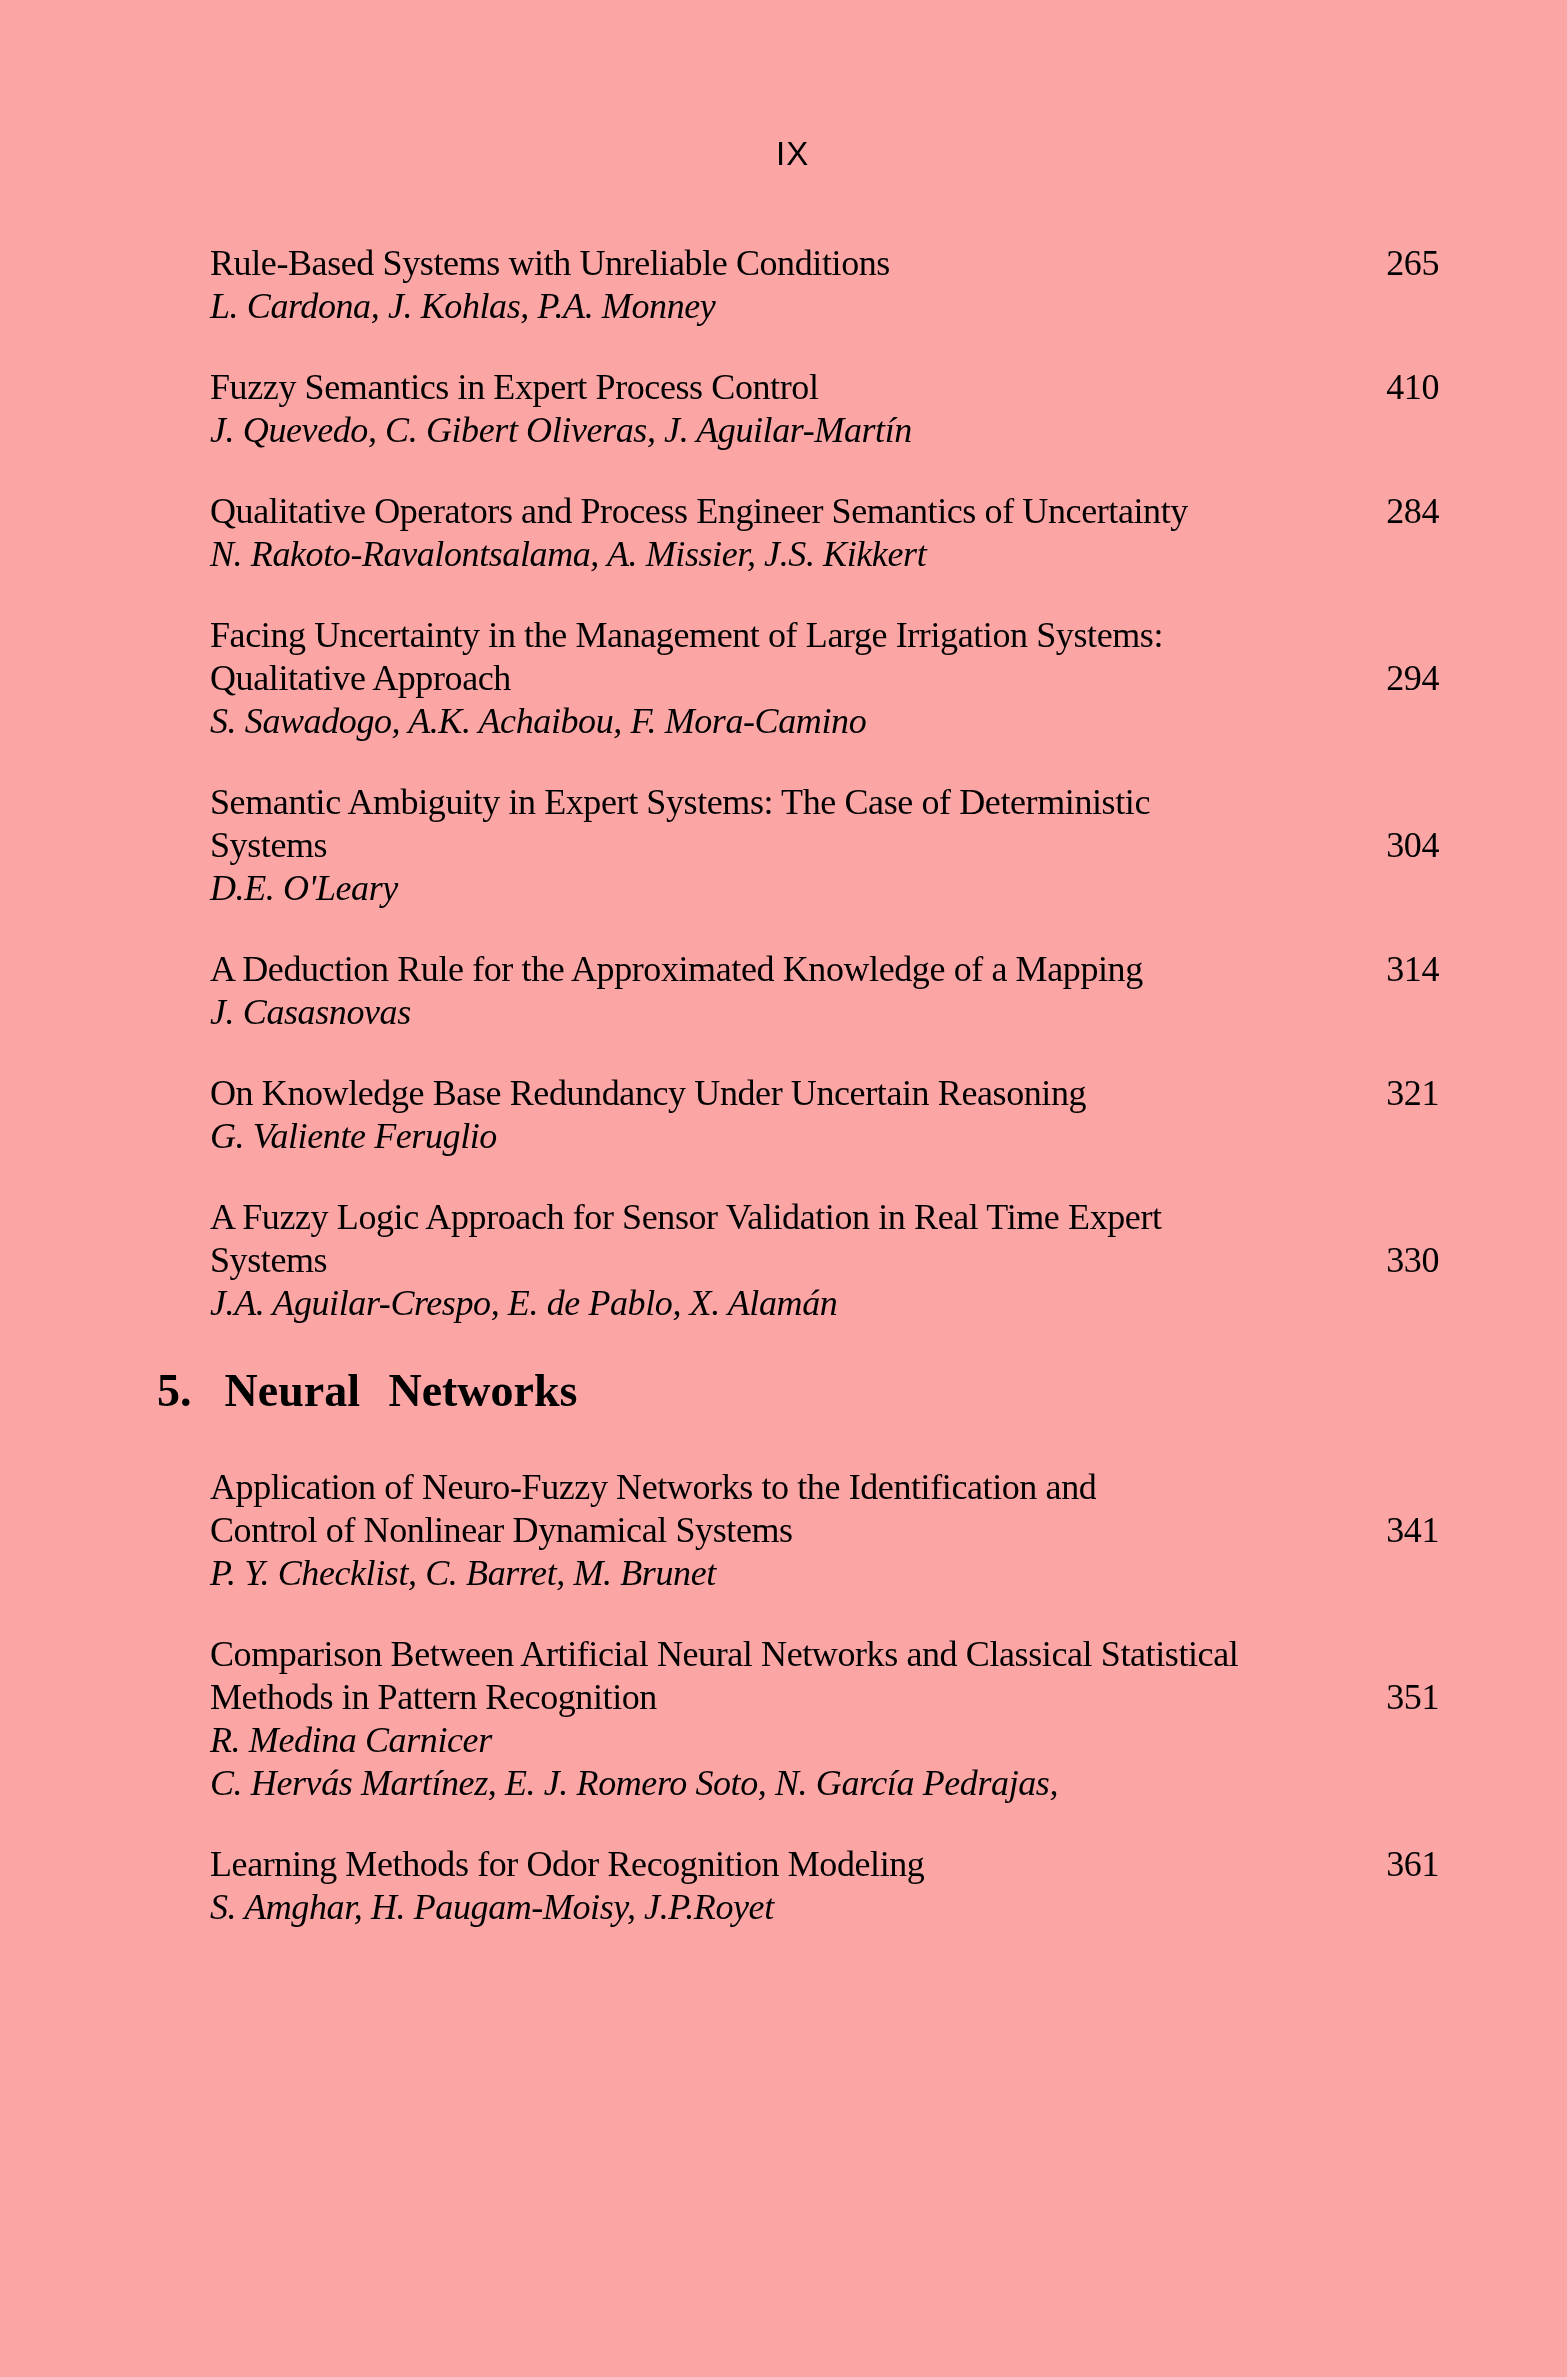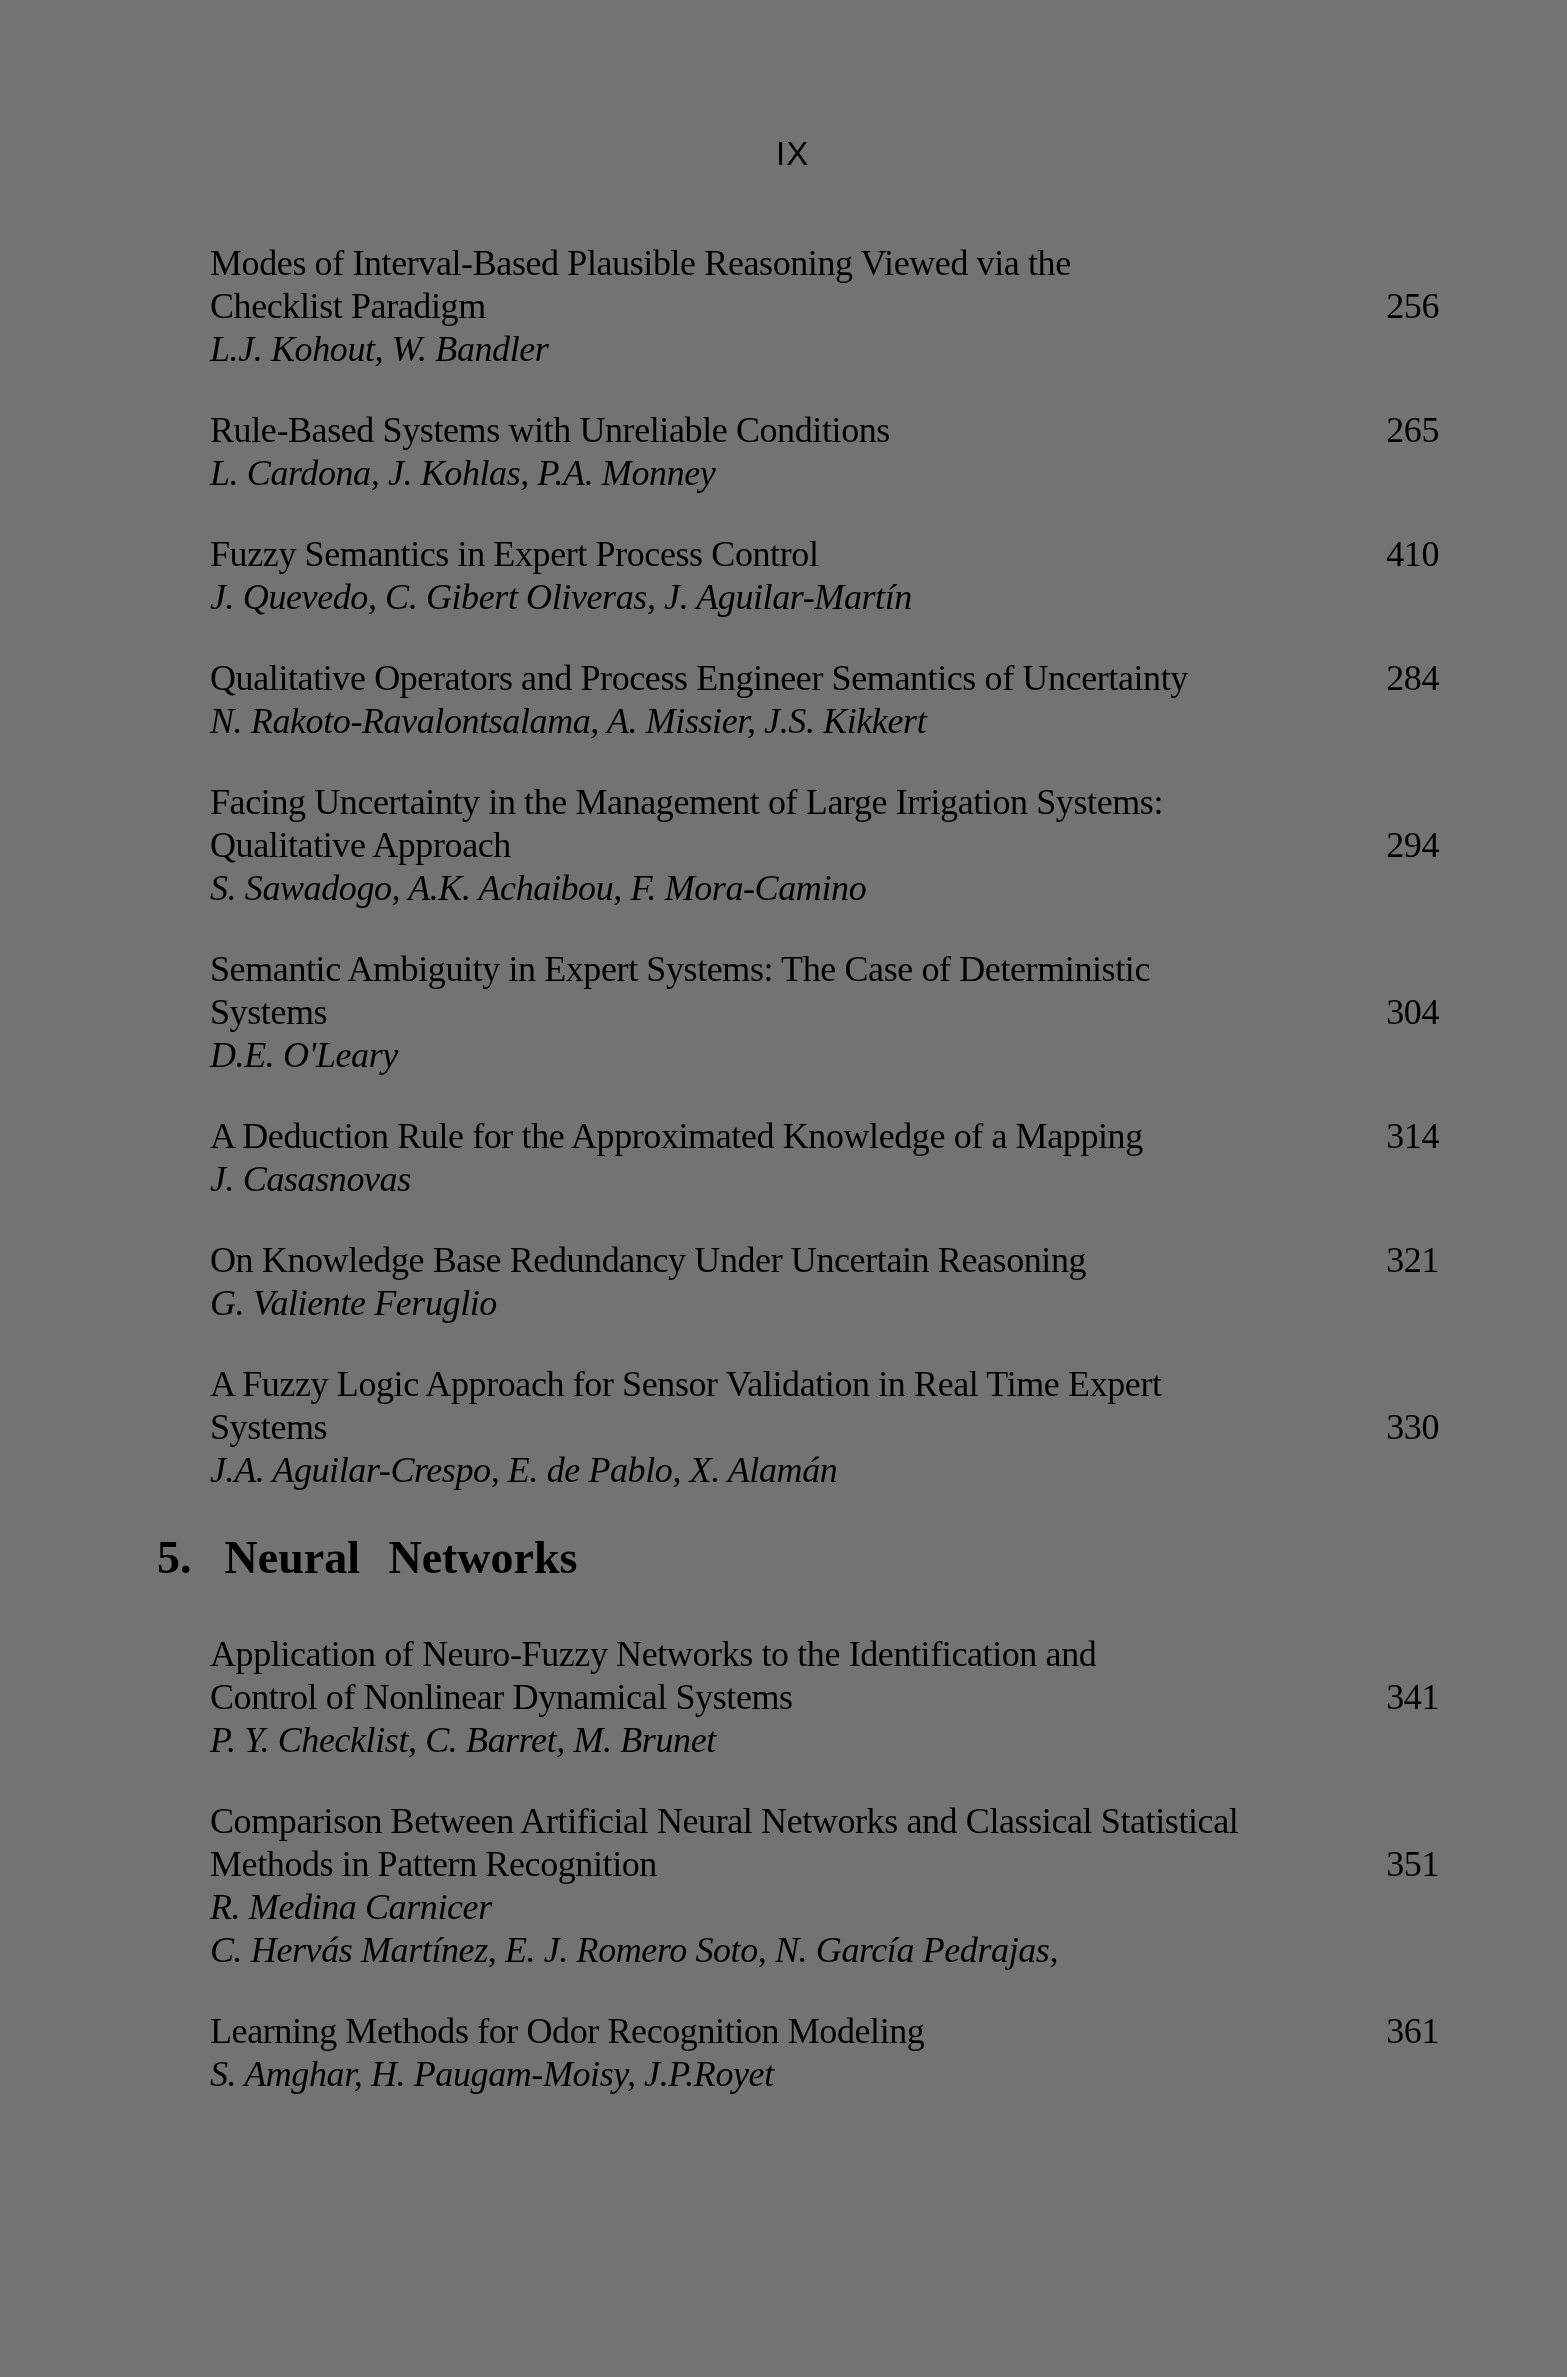"IX" .page { background: #737373 -> #fca5a5 }
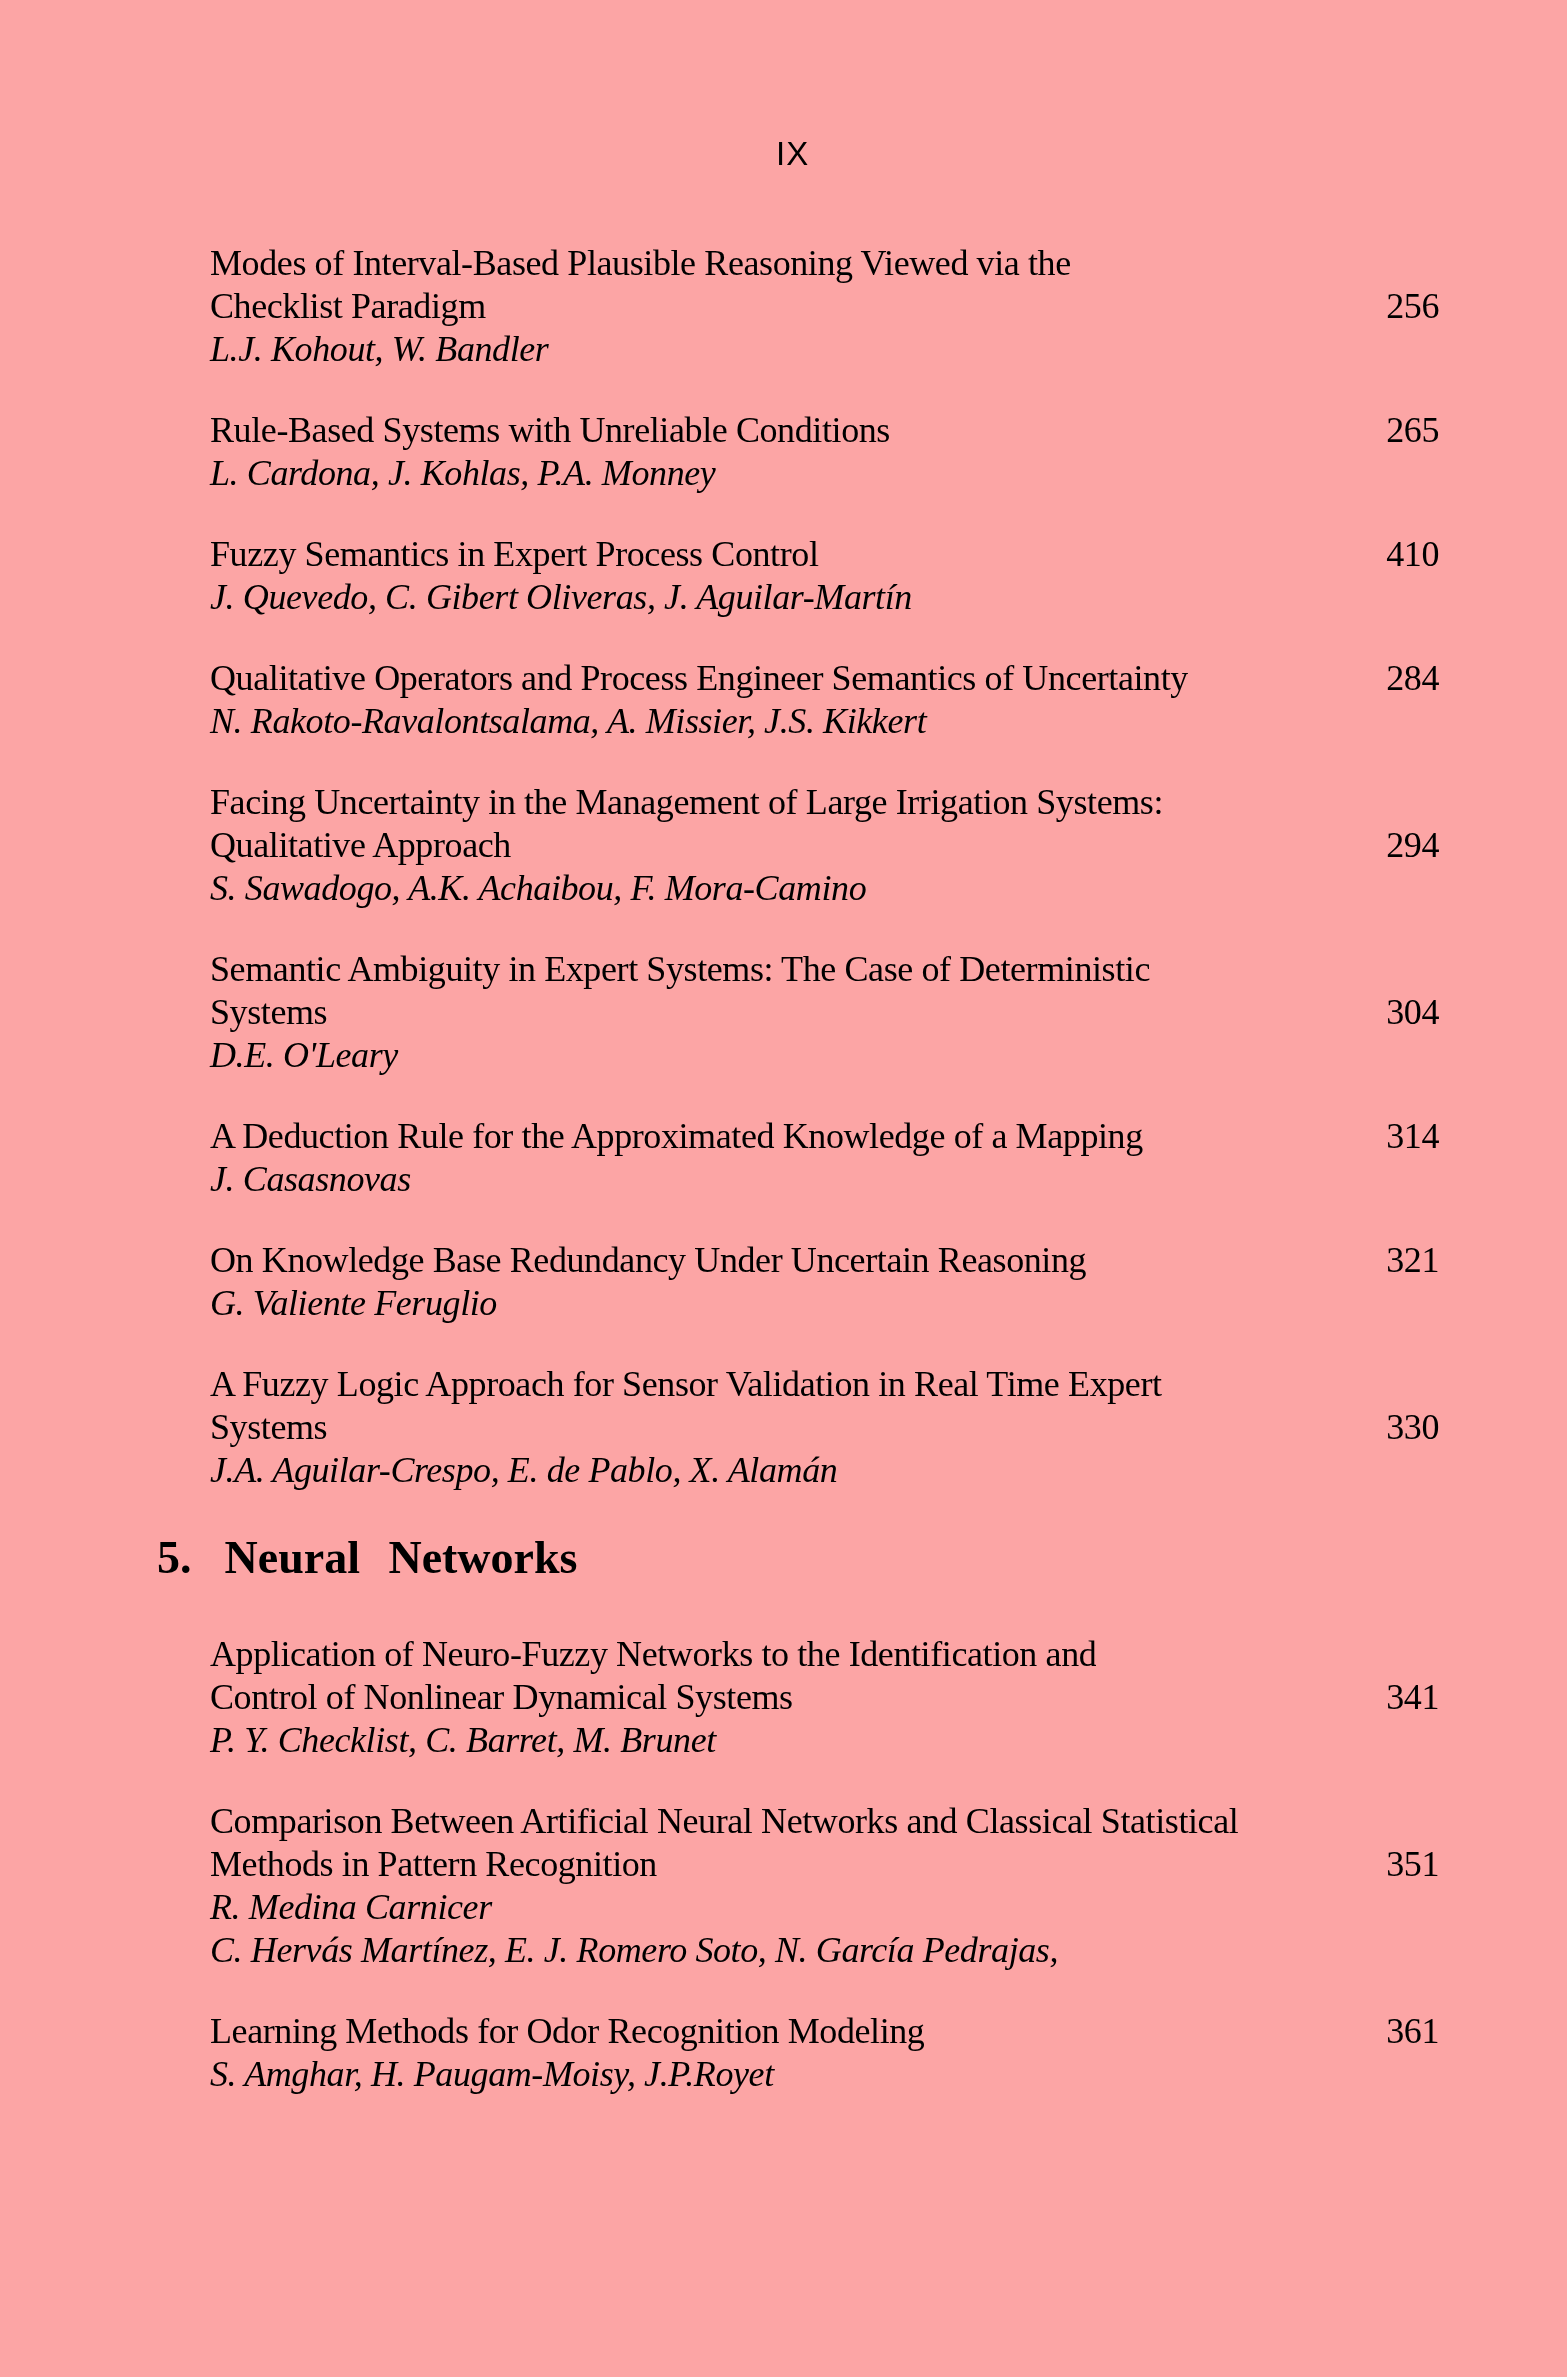"Modes of Interval-Based Plausible" div.entry { html: <div> <div> <div> <span>Modes of Interval-Based Plausible Reasoning Viewed via the</span> </div> <div> <span>Checklist Paradigm</span> <span>256</span> </div> </div> <div> <div>L.J. Kohout, W. Bandler</div> </div> </div> -> none }
